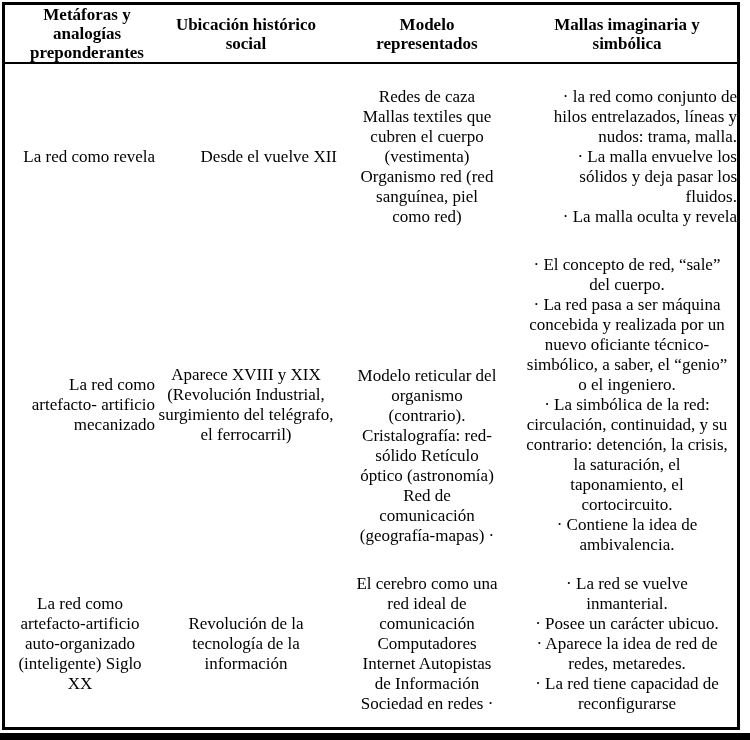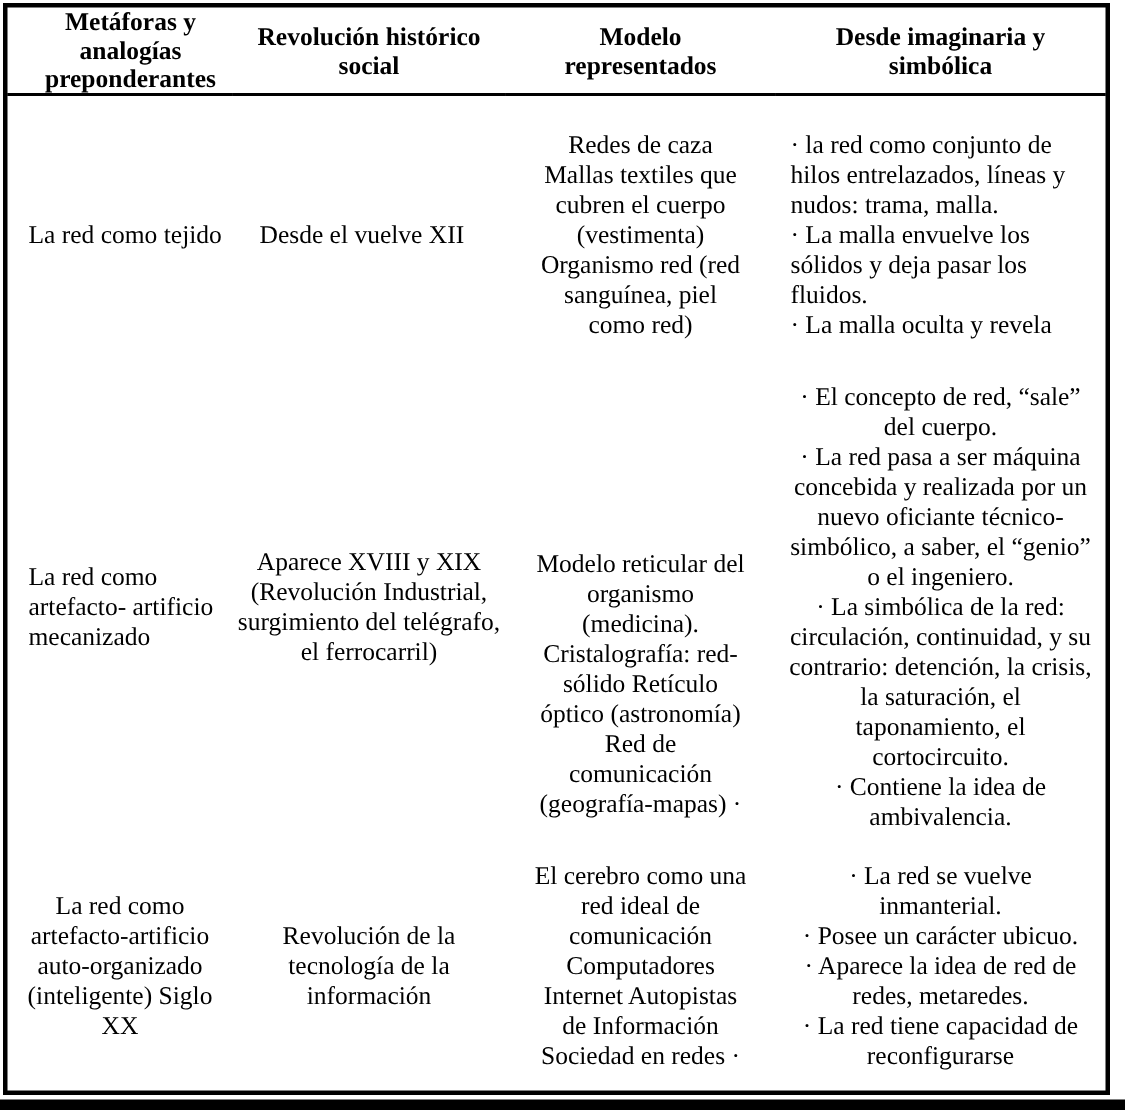"Revolución histórico" th { text: Revolución -> Ubicación }
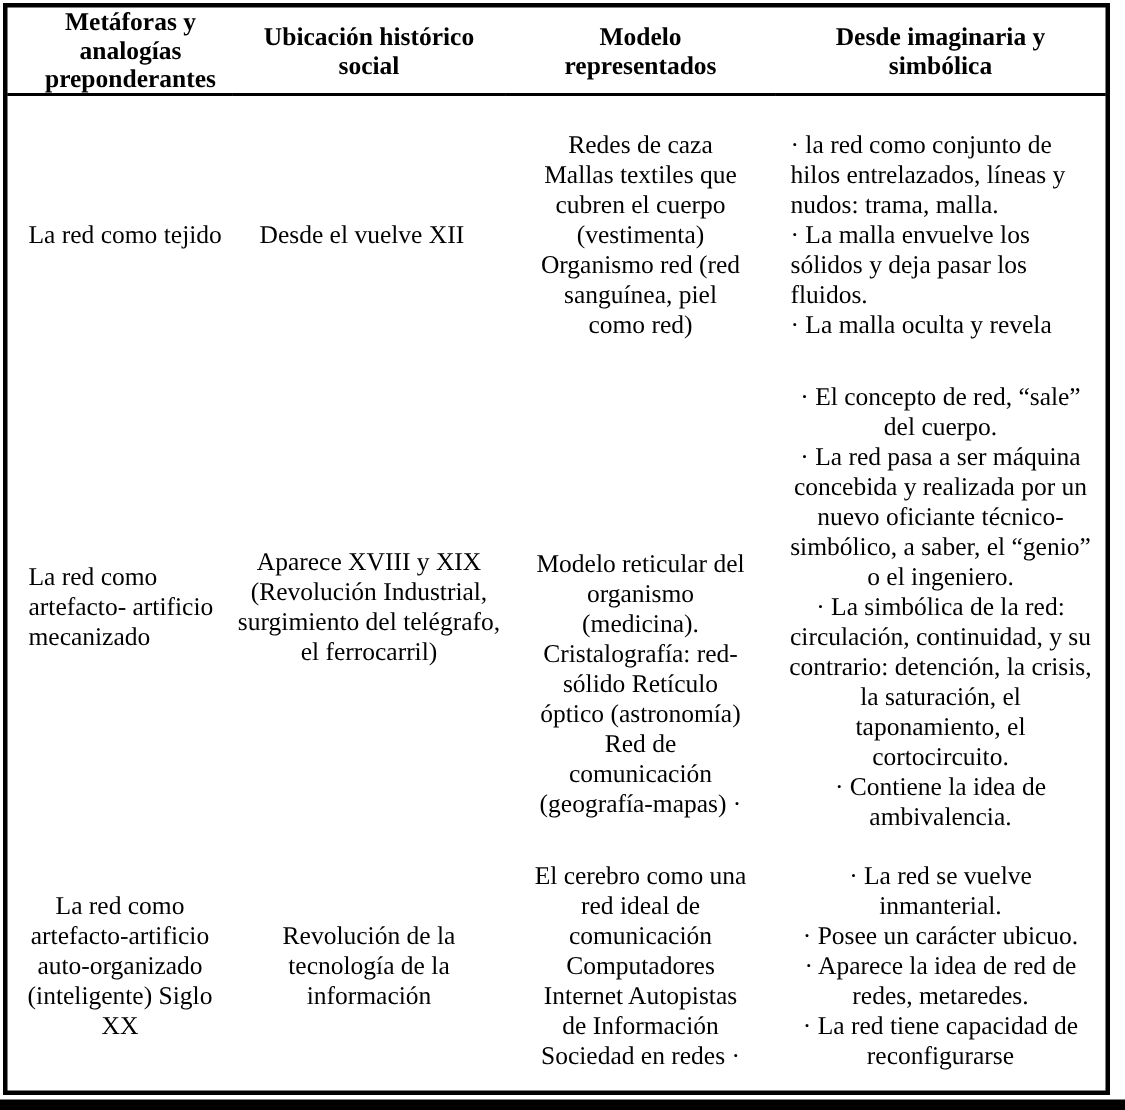"Desde imaginaria y" th { text: Desde -> Mallas }
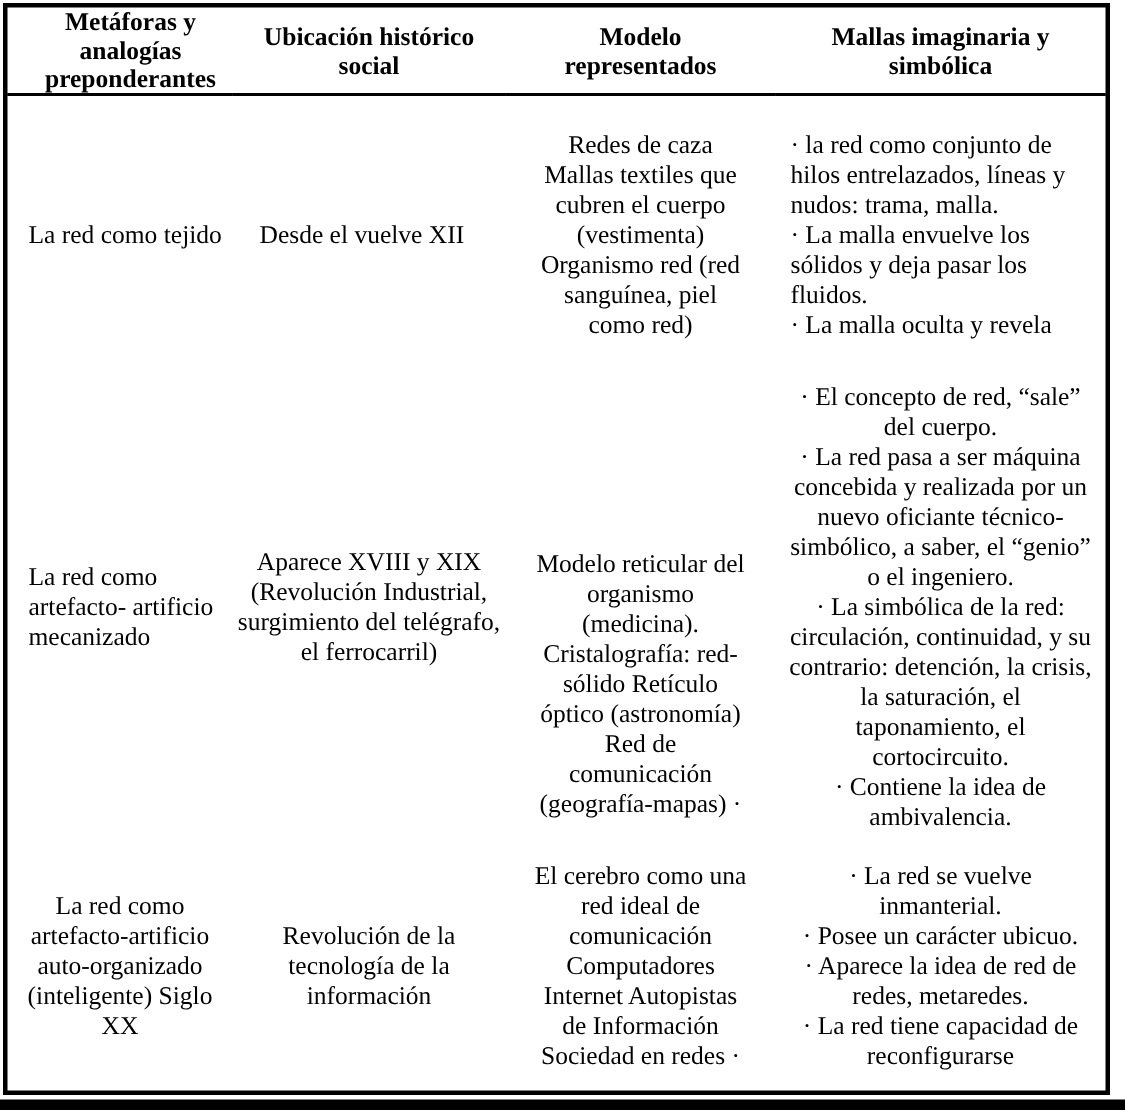"· la red como conjunto" .left { text-align: left -> right }
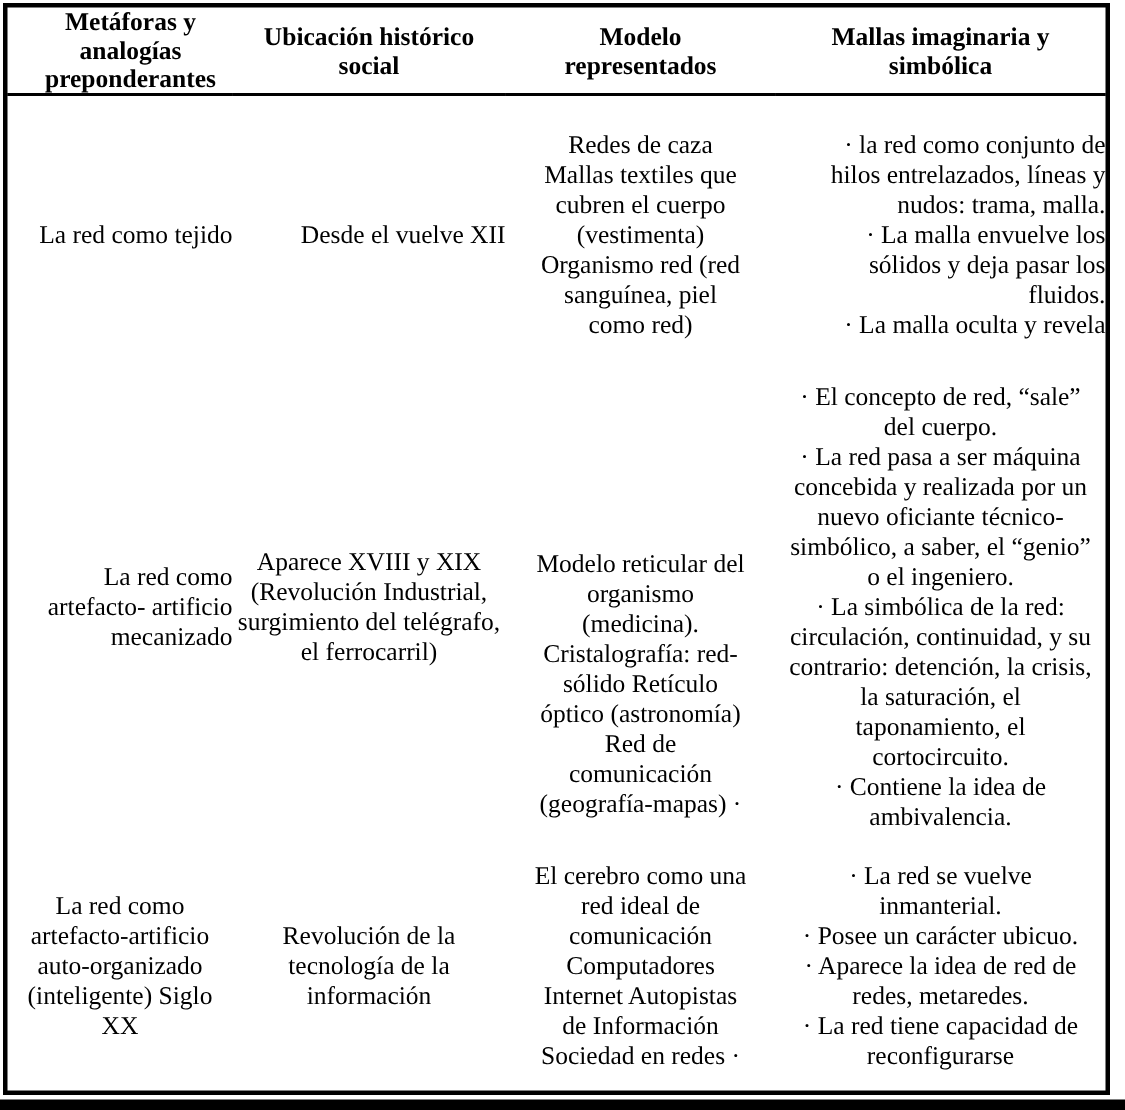"La red como tejido" td.left { text: tejido -> revela }
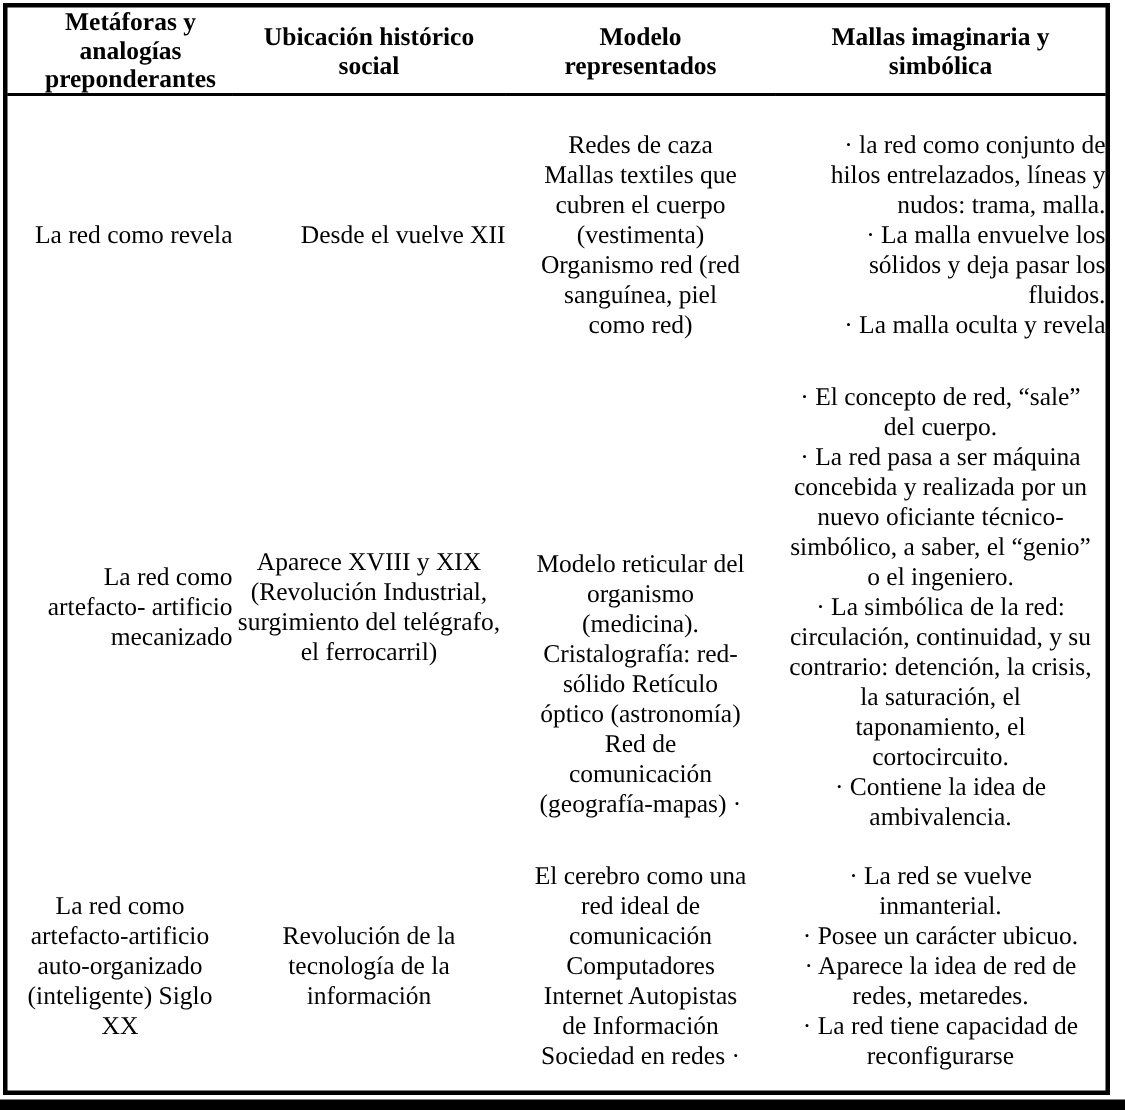"Modelo reticular del" td.vbot { text: medicina -> contrario }
